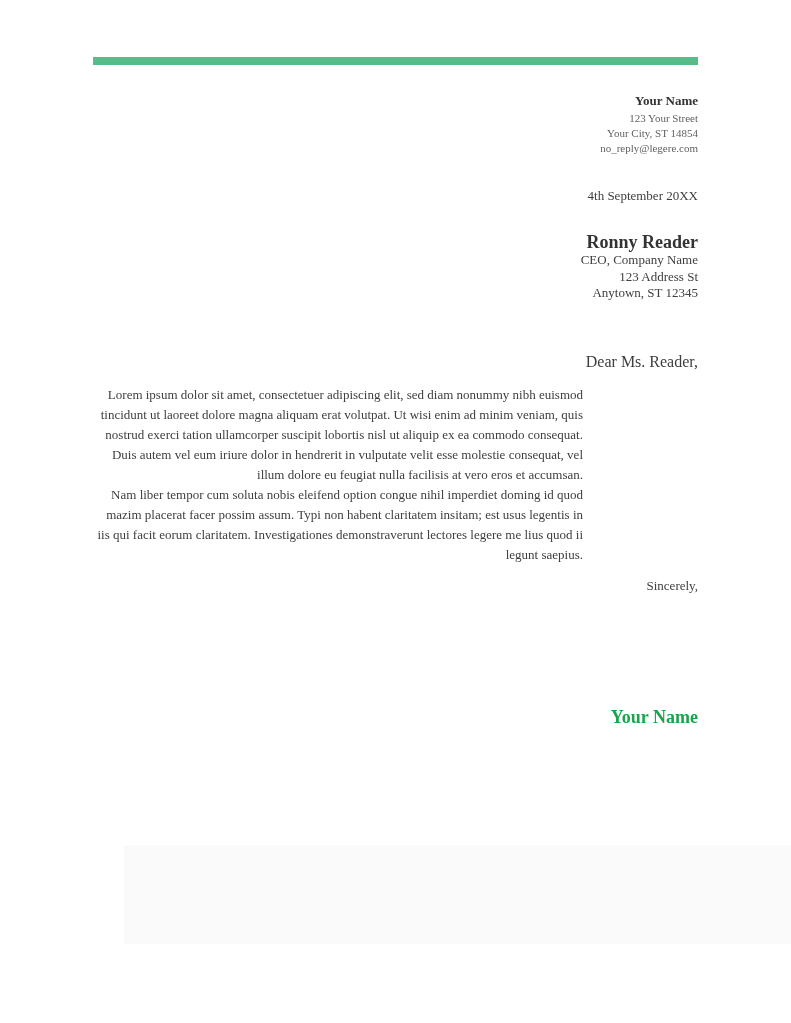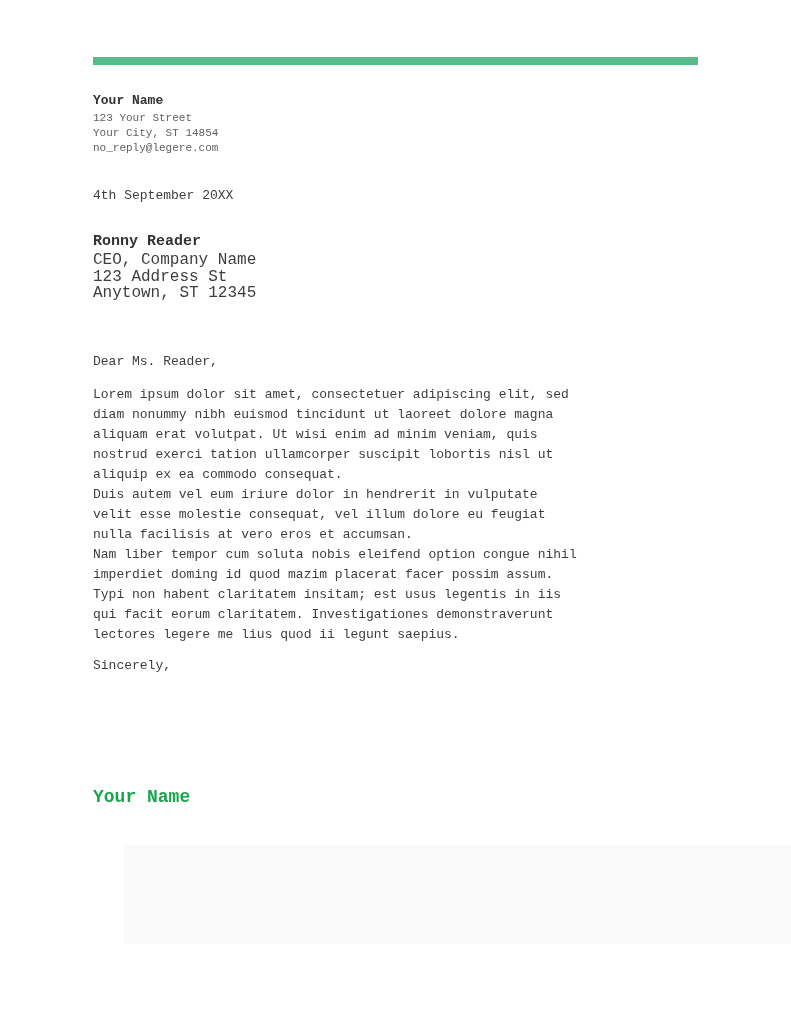"Your Name" .page { font-family: Liberation Mono, monospace -> Liberation Serif, serif; text-align: none -> right }
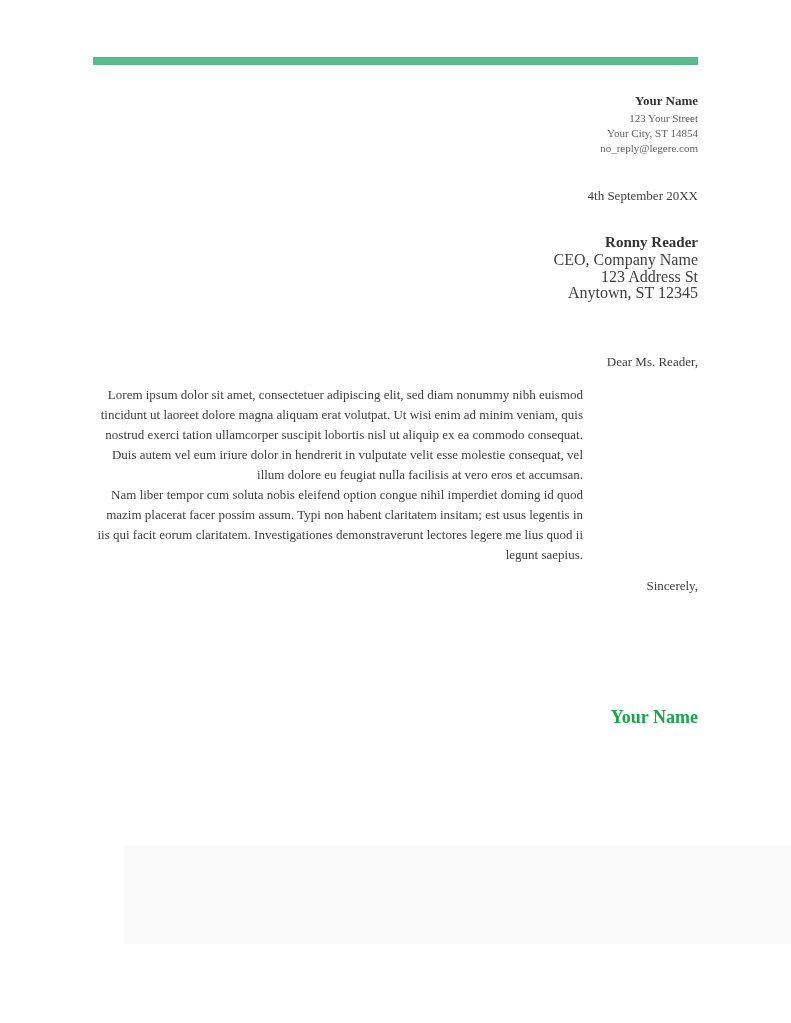"Ronny Reader" .recipient-name { font-size: 15px -> 18px }
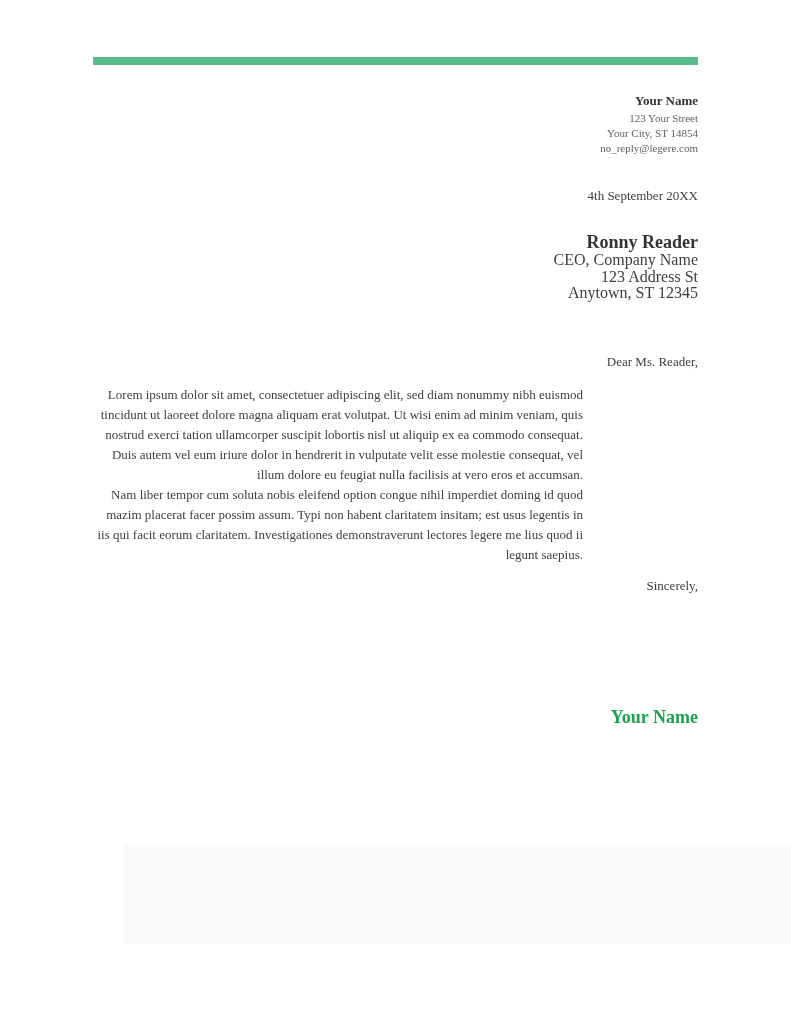"CEO, Company Name" .recipient-lines { font-size: 16px -> 13px }
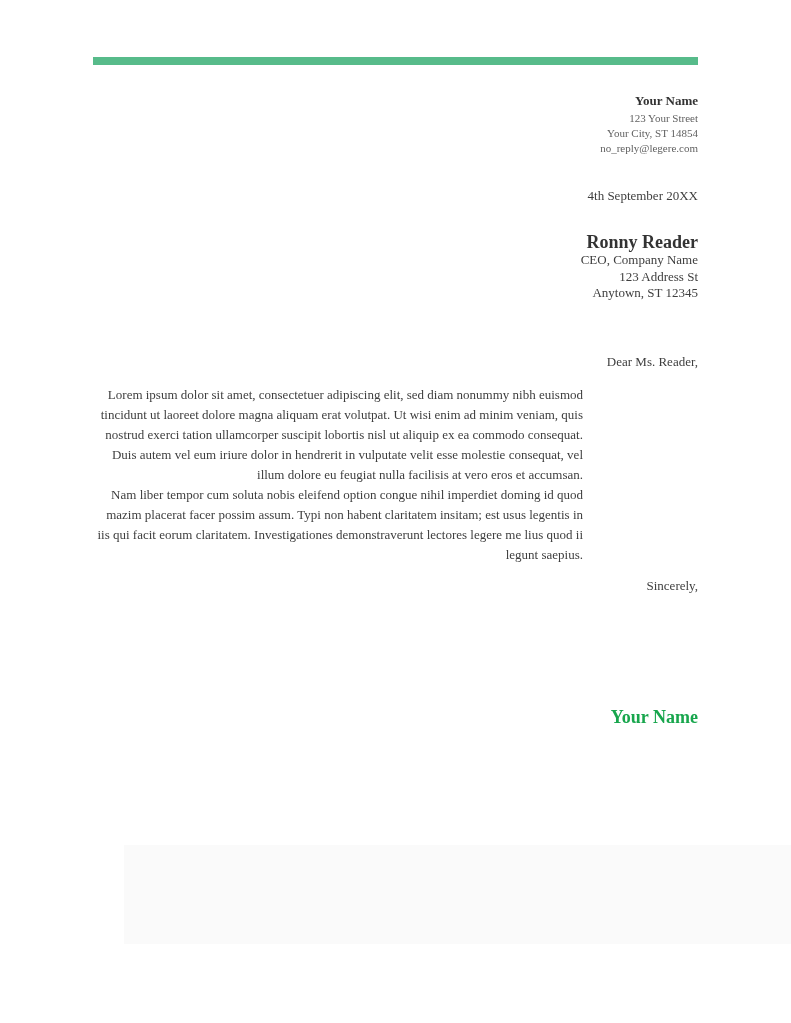"Dear Ms. Reader," .salutation { font-size: 13px -> 16px }
